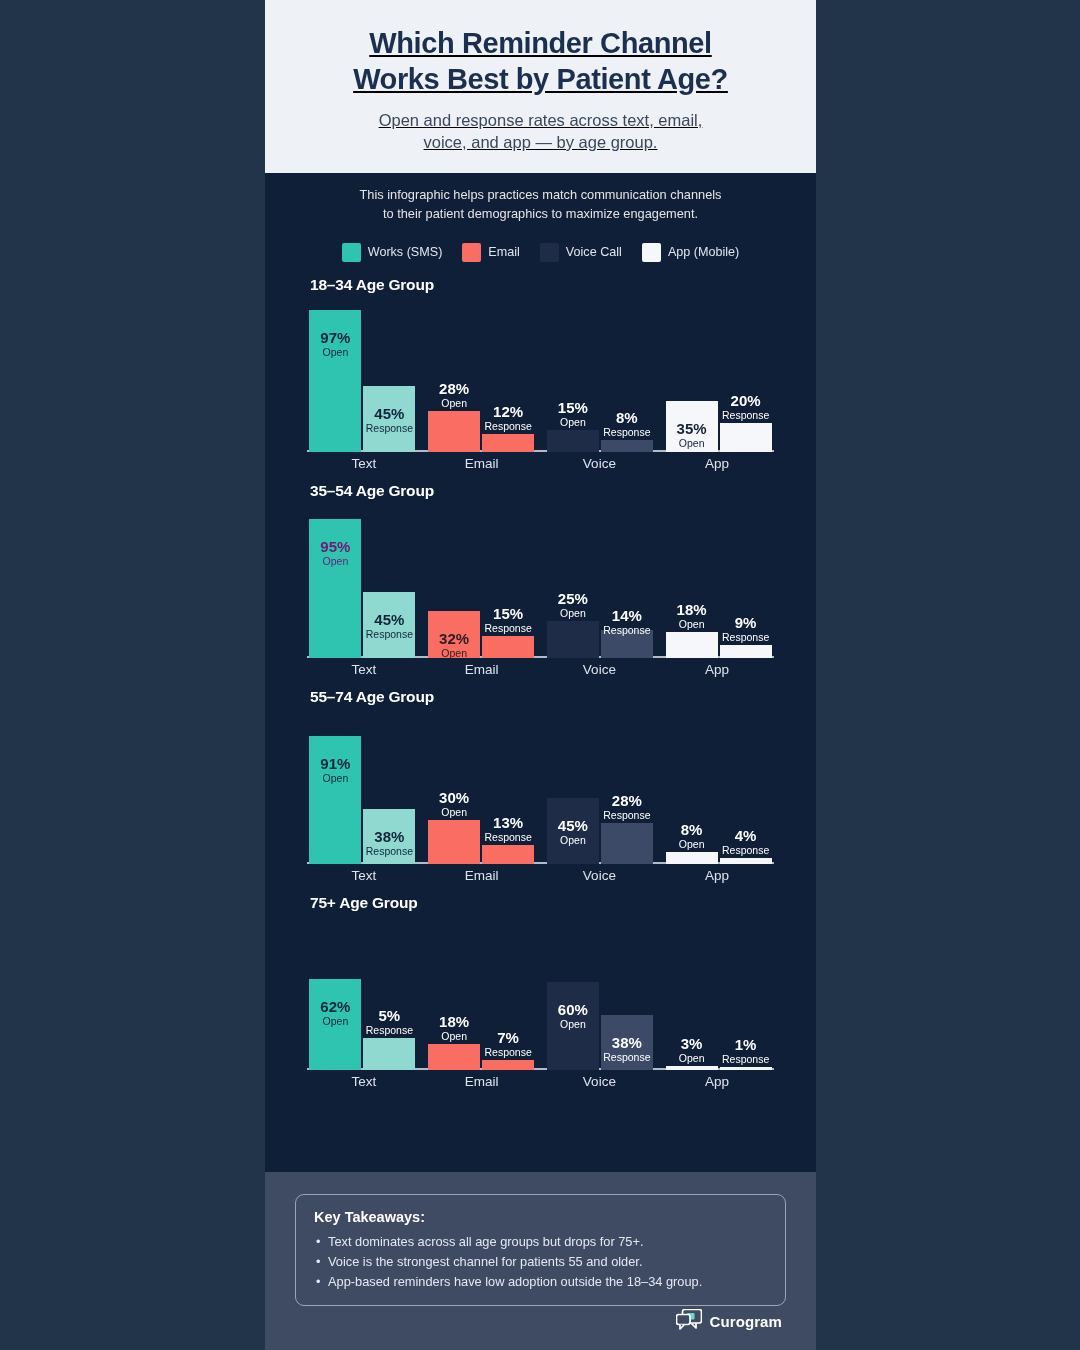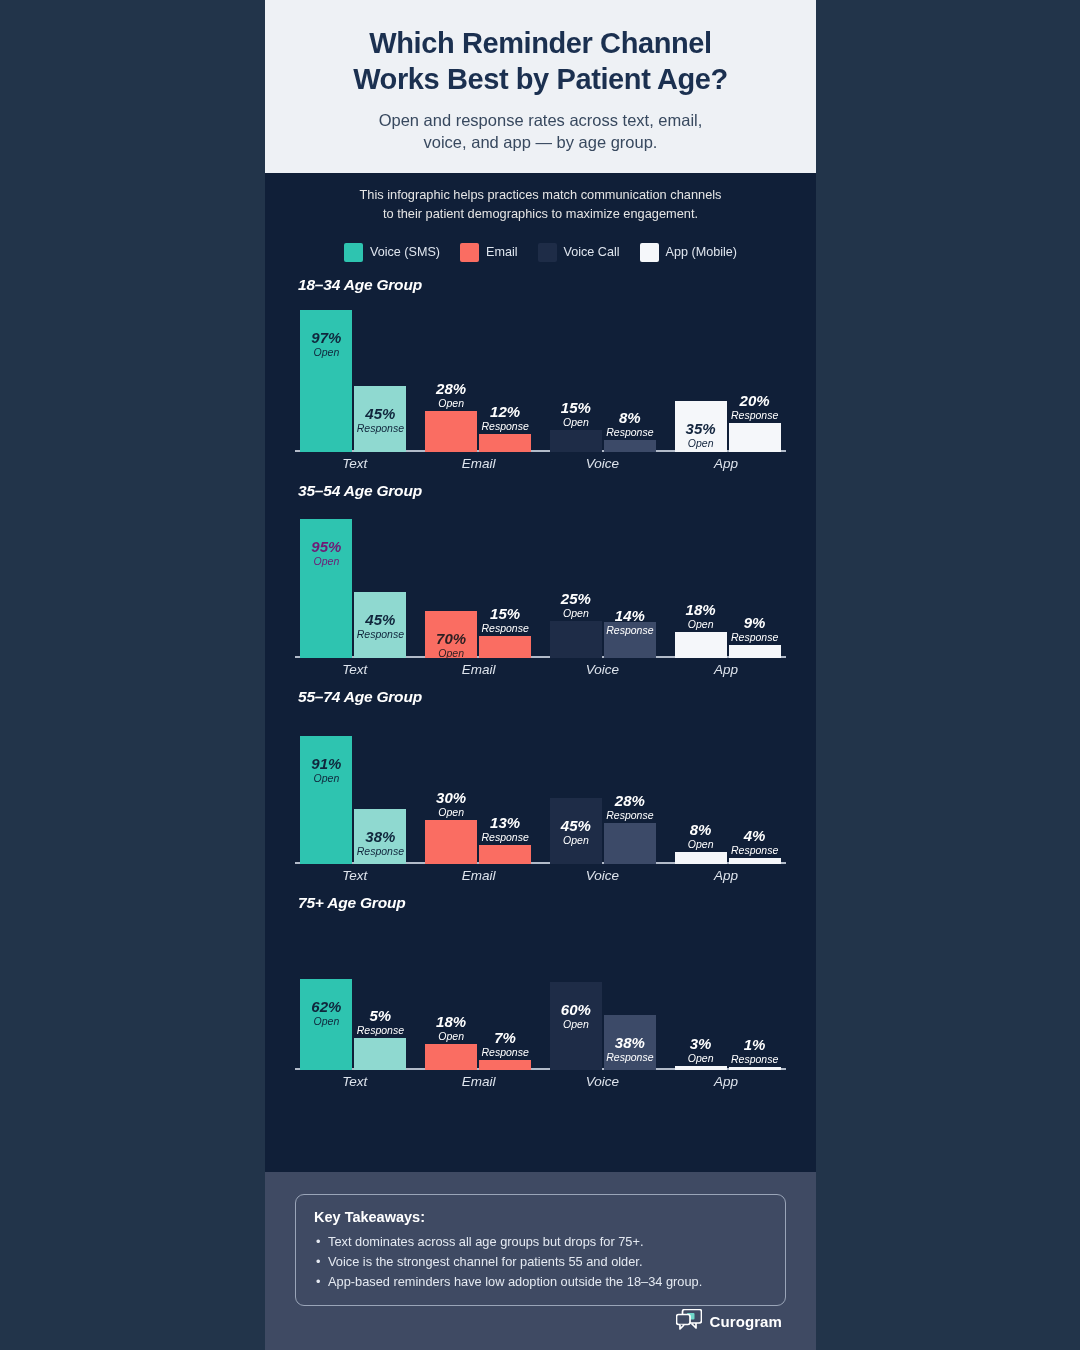"Which Reminder Channel" .header { text-decoration: none -> underline }
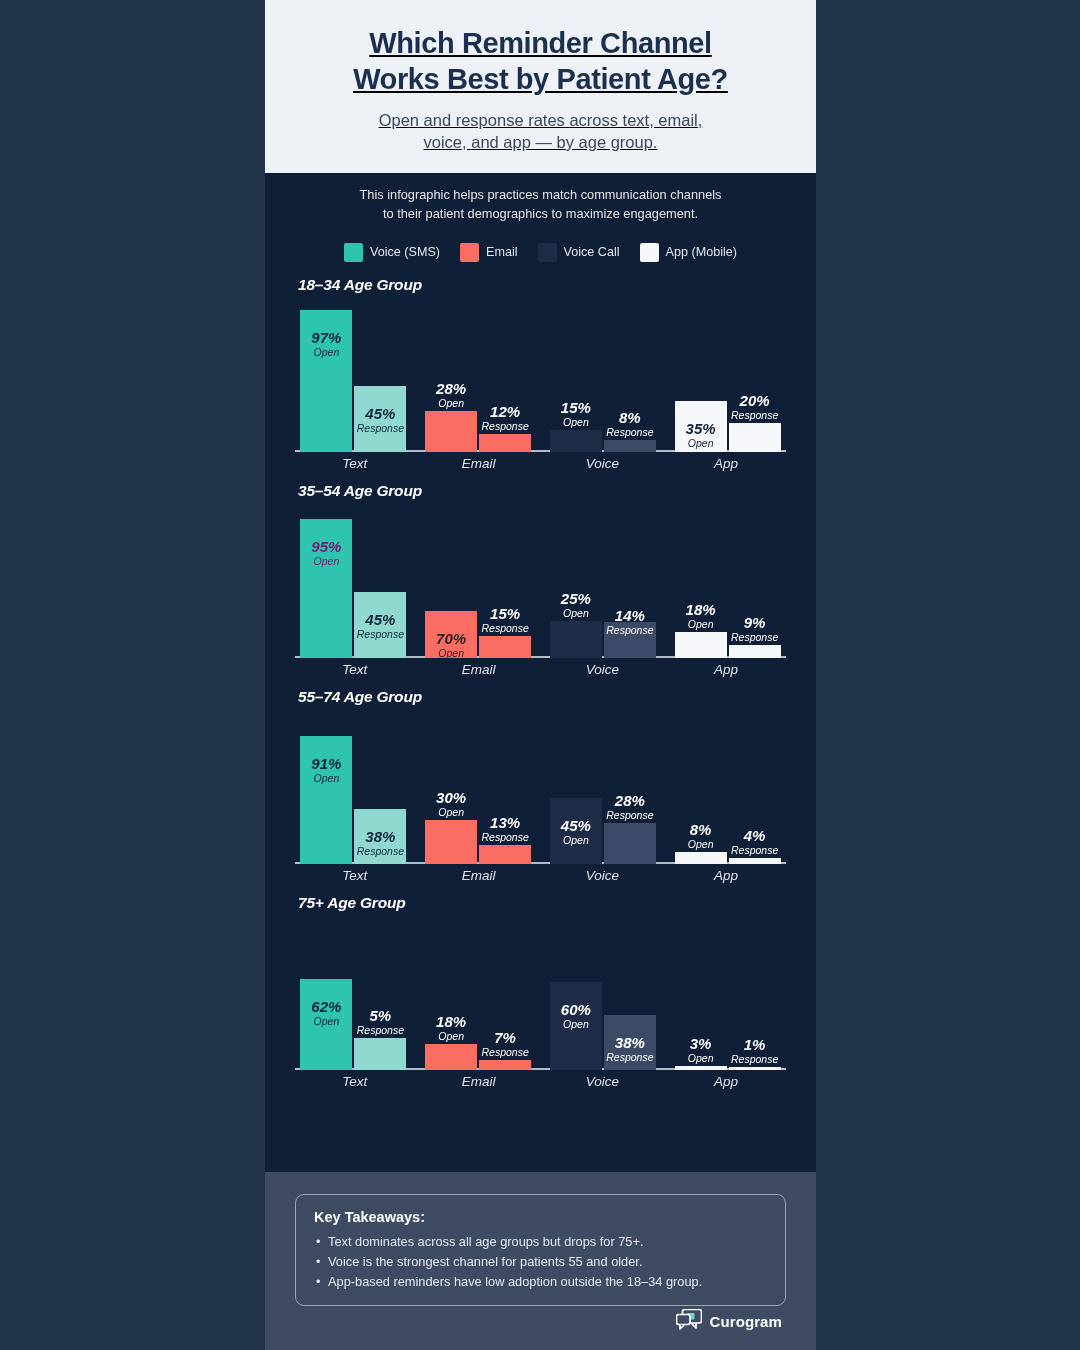"Voice (SMS)" span.legend-label { text: Voice -> Works }
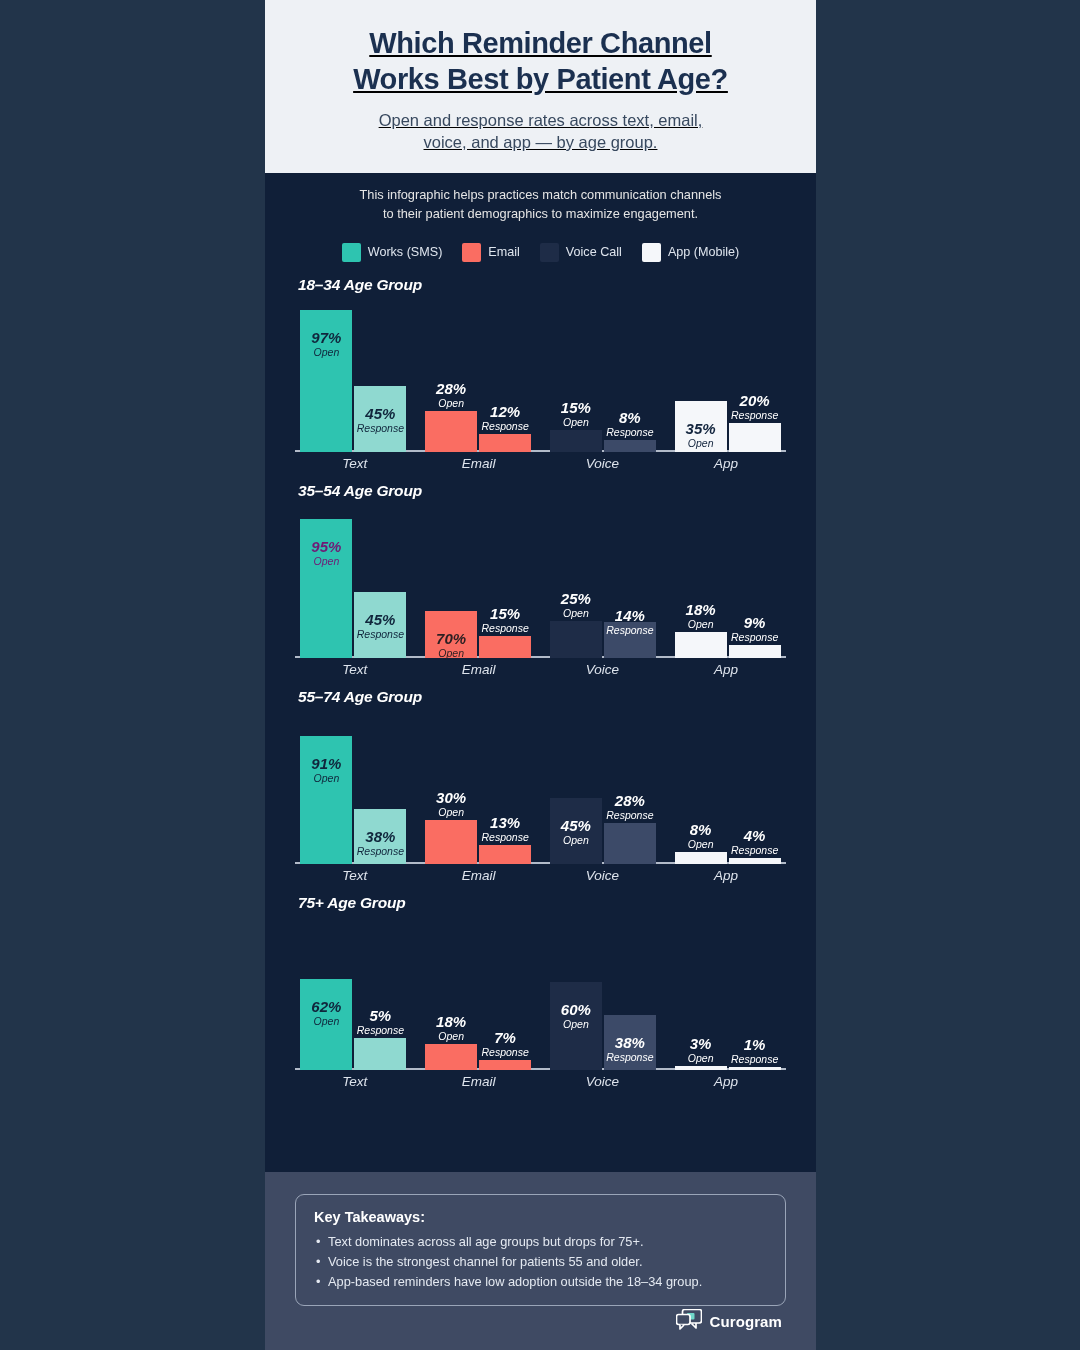"18–34 Age Group" .group { font-style: italic -> none; padding: 0 28px -> 0 40px }
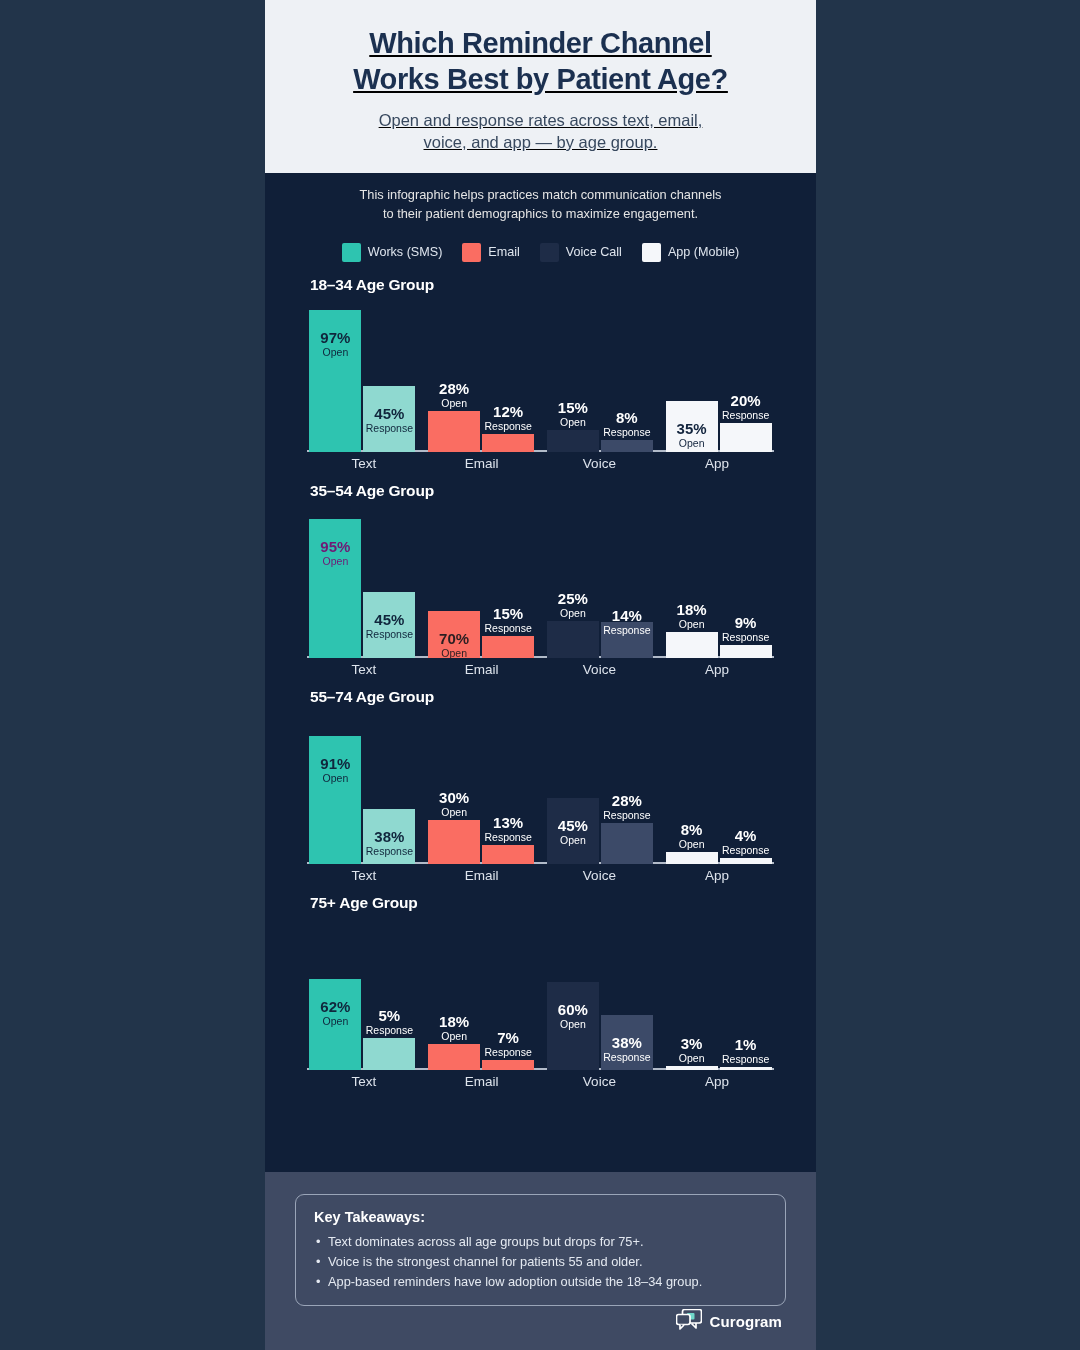"14%" div.bar { height: 36px -> 28px }
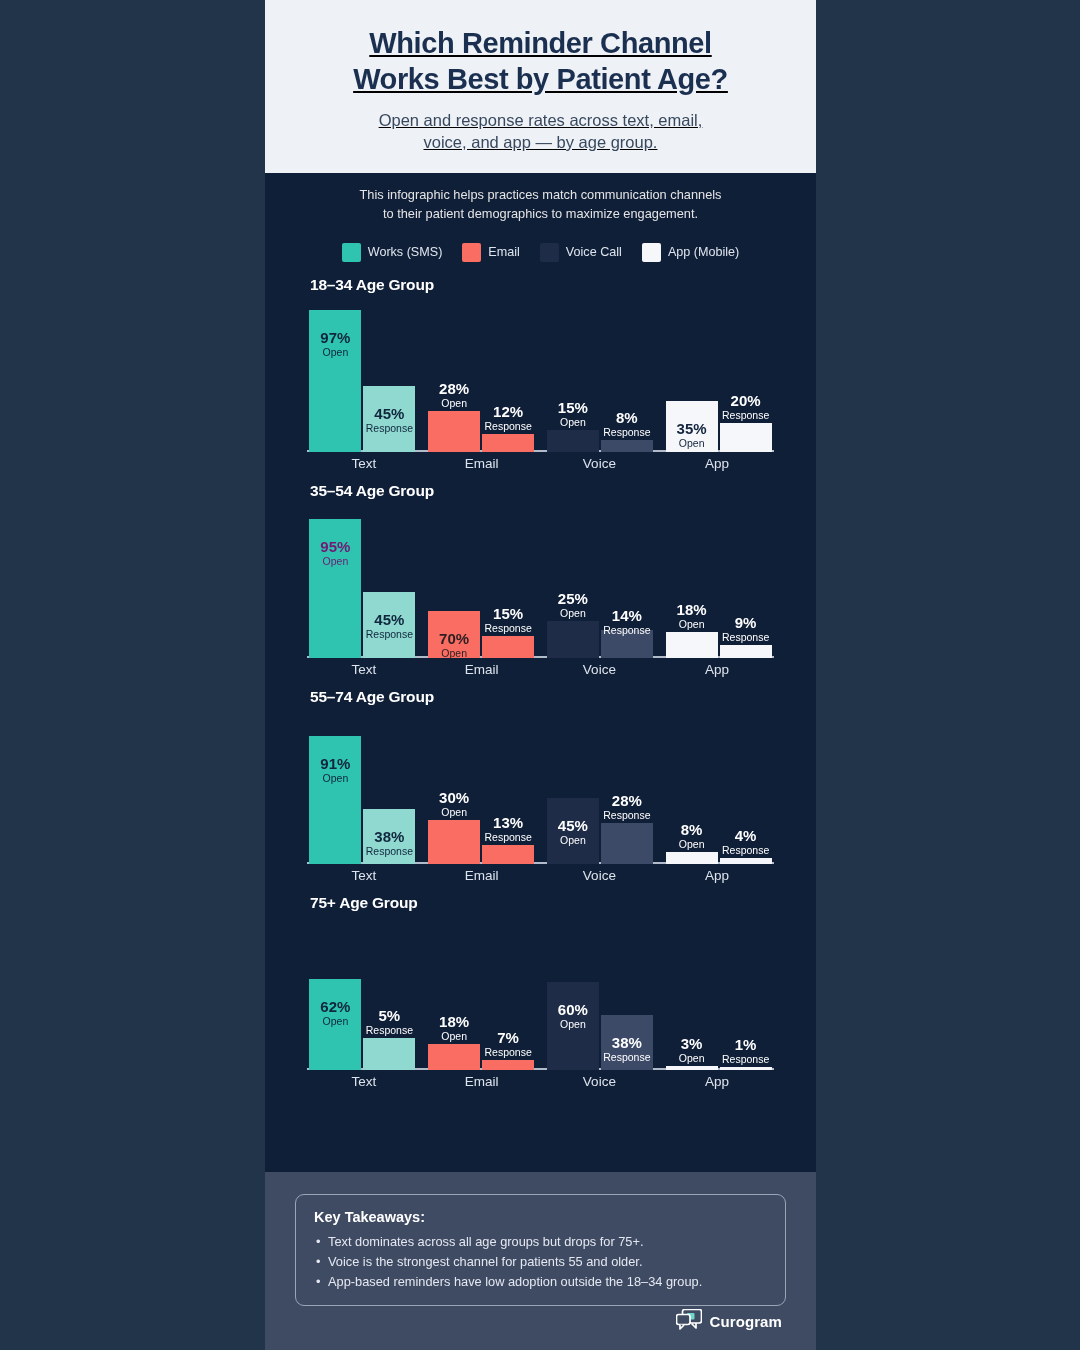"70%" span.bar-val { text: 70% -> 32% }
